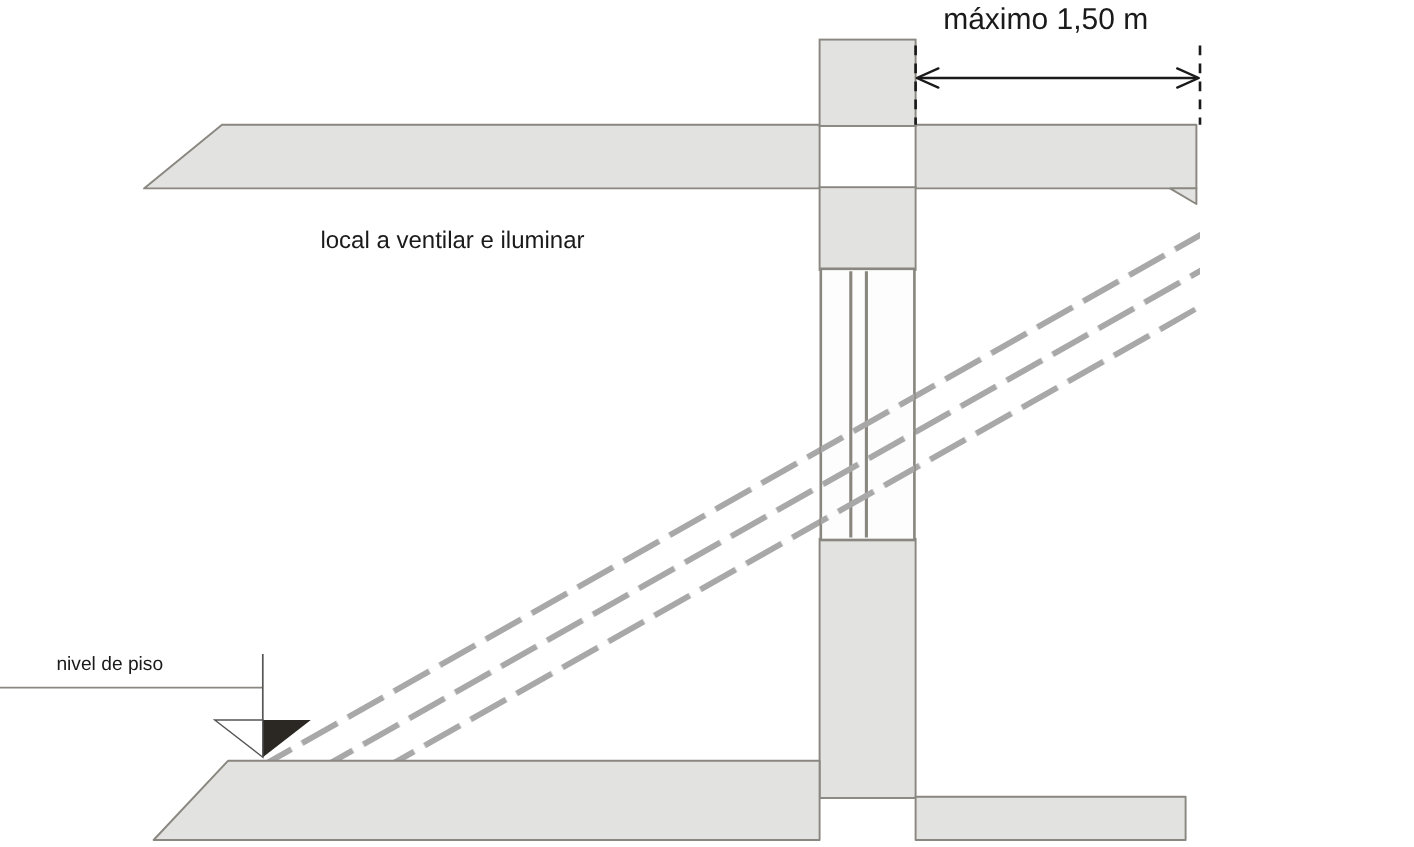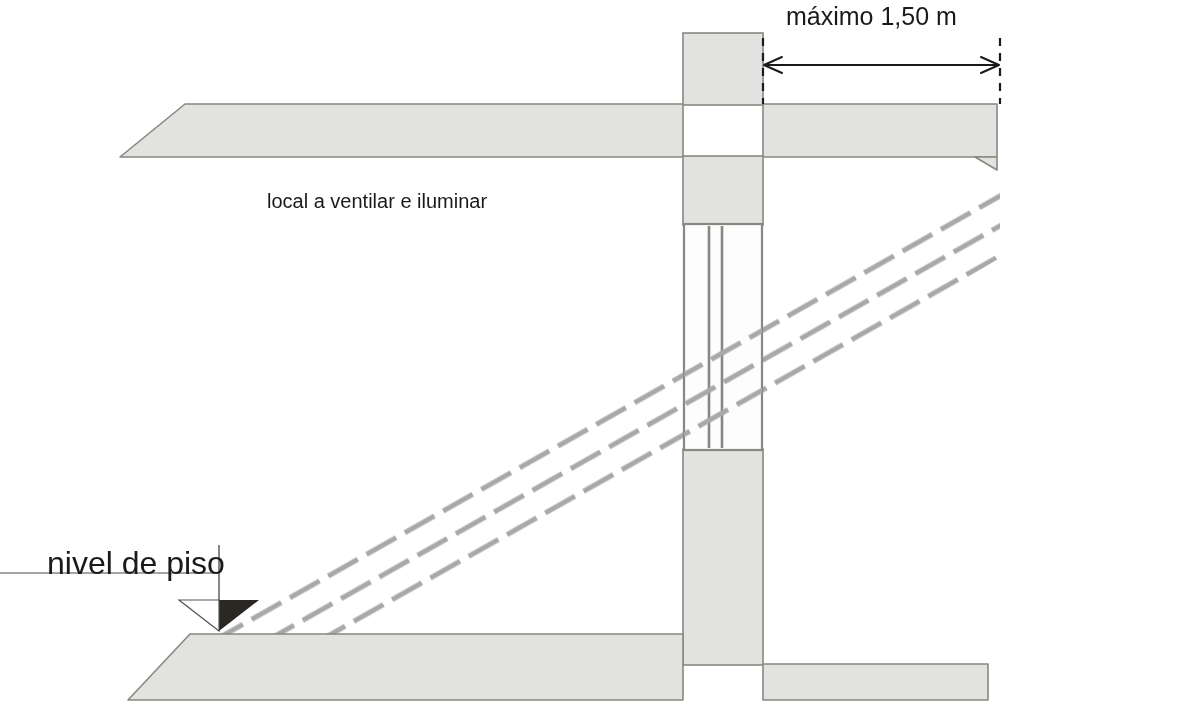"nivel de piso" #floor-label { font-size: 32px -> 16px }
